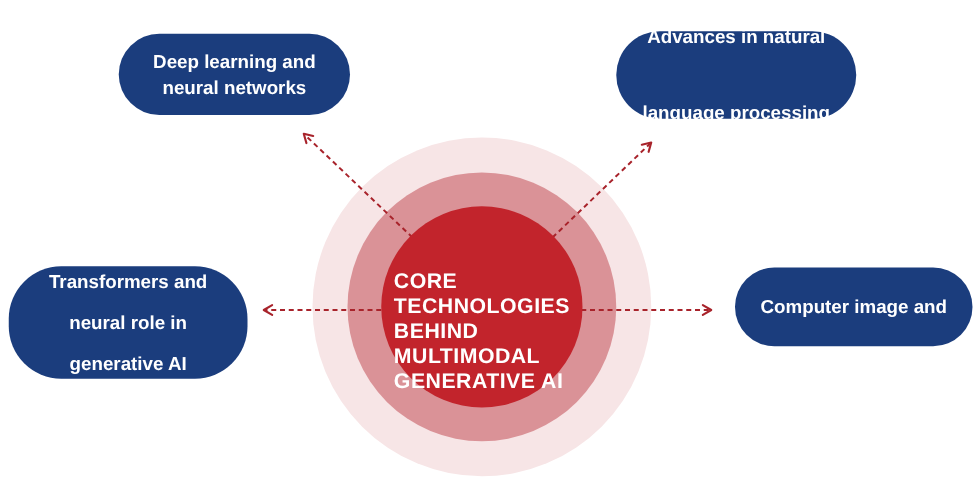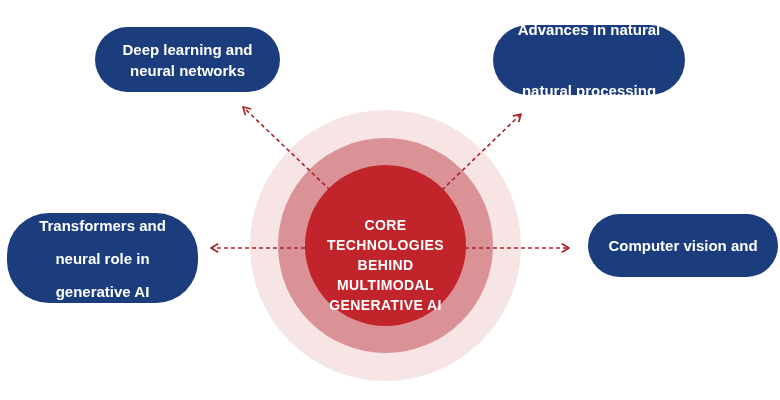"natural processing" span { text: natural -> language }
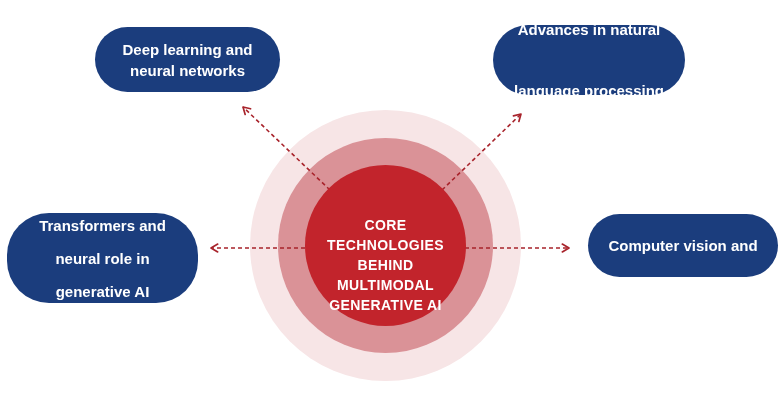"CORE" .core-text { font-size: 14px -> 17px; text-align: center -> none }
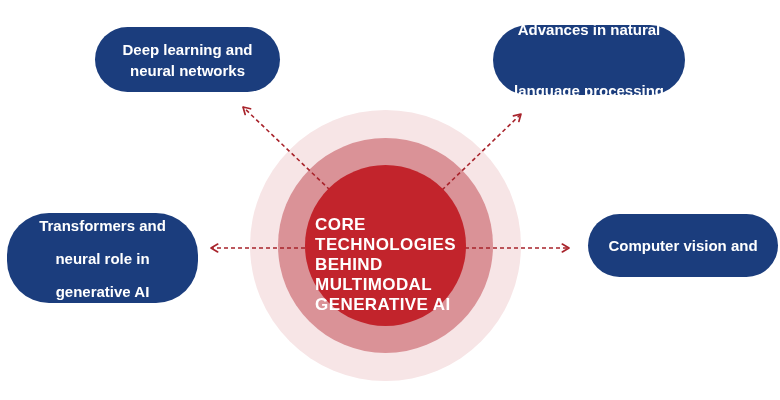"Computer vision and" span { text: vision -> image }
